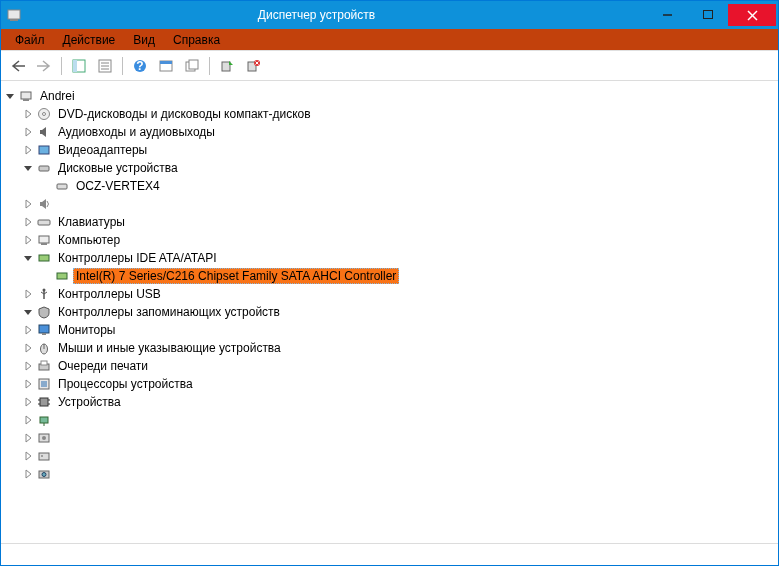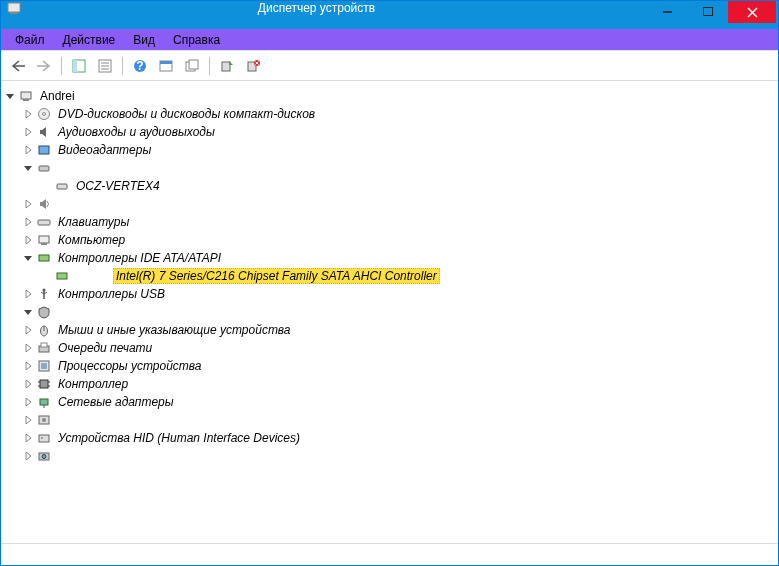"Диспетчер устройств" .titlebar { align-items: none -> center }
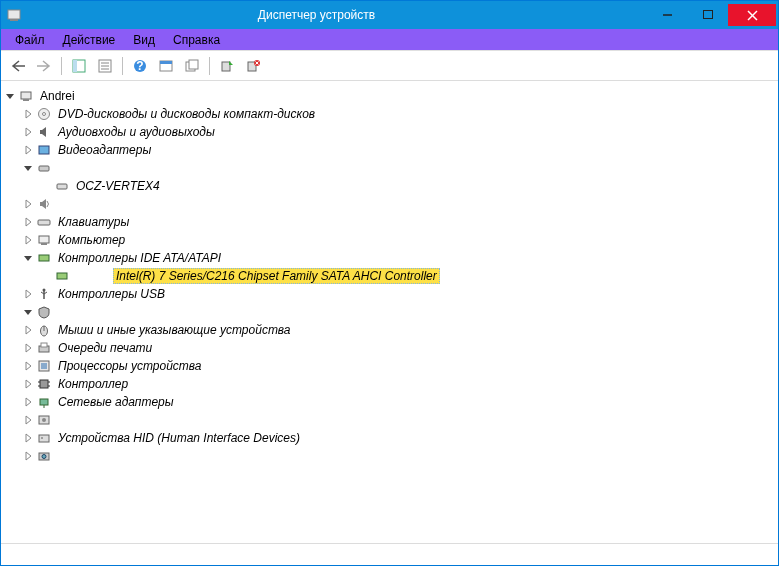"Файл" .menubar { background: #8b5cf6 -> #c2410c }
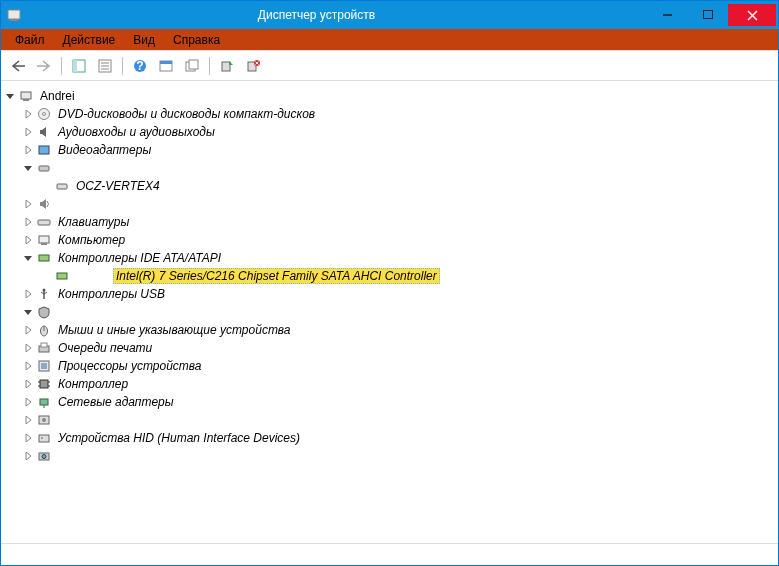"DVD-дисководы и дисководы компакт-дисков" .tree ul { font-style: italic -> none }
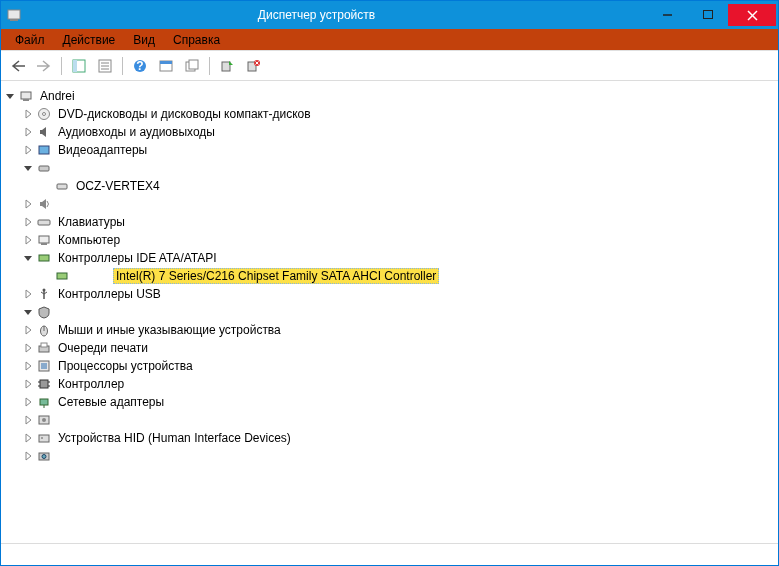"Дисковые устройства" span.node-label { html: none -> <span>Дисковые устройства</span> }
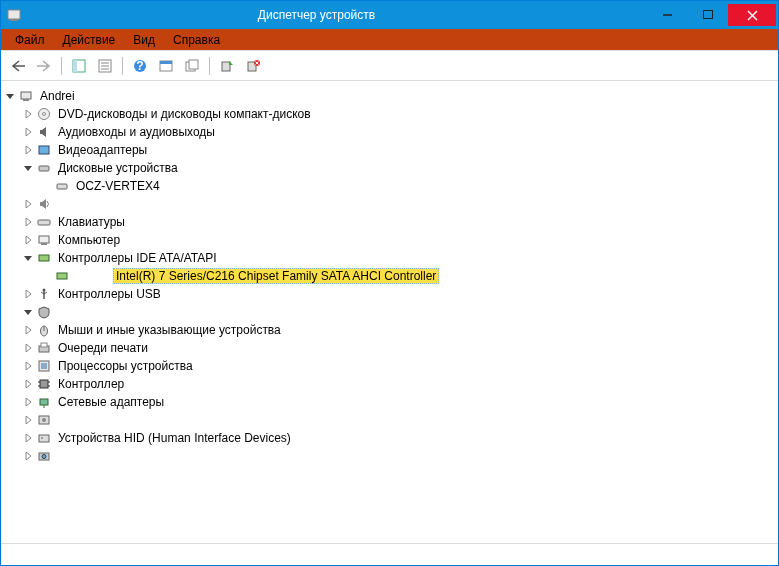"Intel(R) 7 Series/C216 Chipset Family" .node.selected .node-label { background: #fde047 -> #f97316; margin-left: 40px -> none }
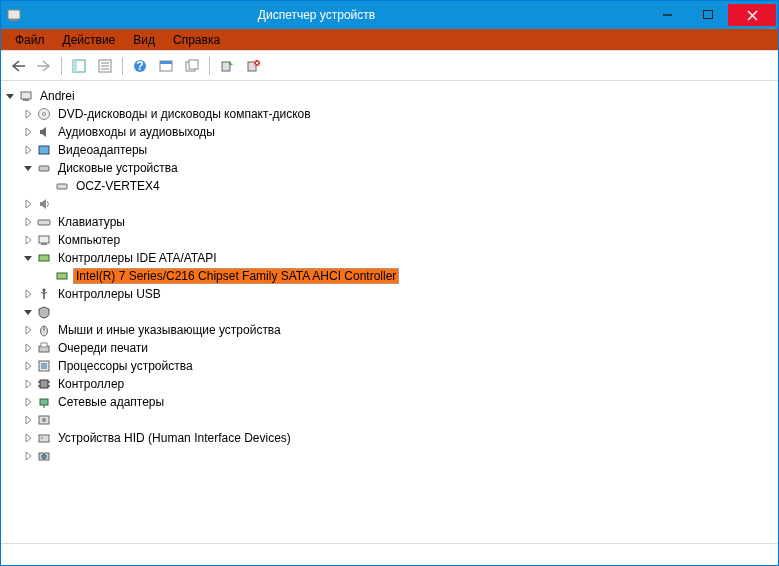"Контроллеры запоминающих устройств" span.node-label { html: none -> <span>Контроллеры запоминающих устройств</span> }
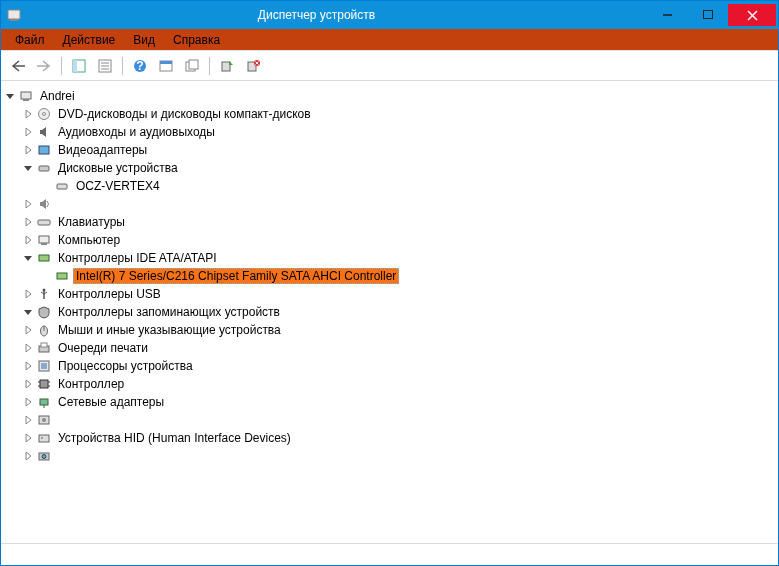"Мониторы" li { html: none -> <li> <div> <span> <svg> <path></path> </svg> </span> <span> <svg> <rect></rect> <rect></rect> </svg> </span> <span>Мониторы</span> </div> </li> }
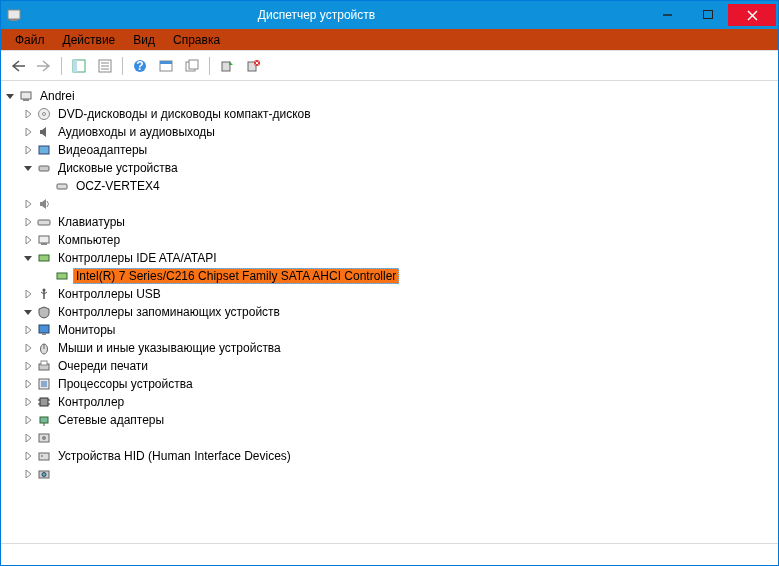"Контроллер" span.node-label { text: Контроллер -> Устройства }
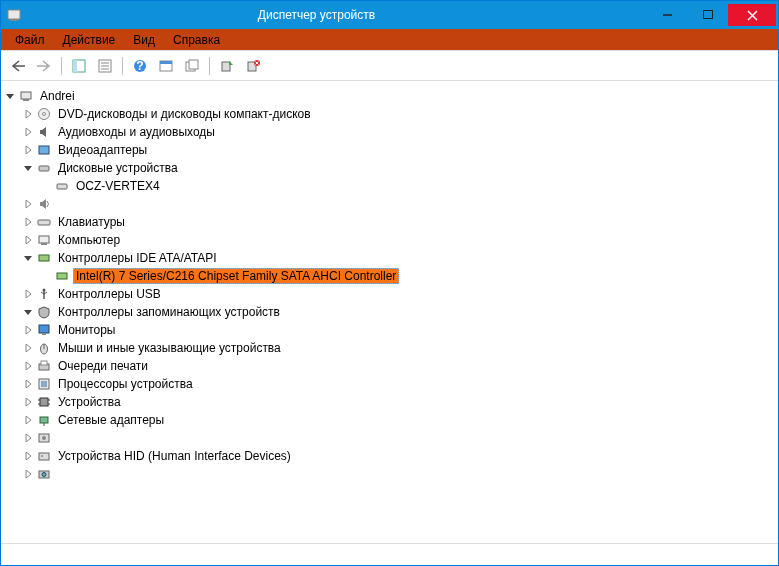"Сетевые адаптеры" span.node-label { html: <span>Сетевые адаптеры</span> -> none }
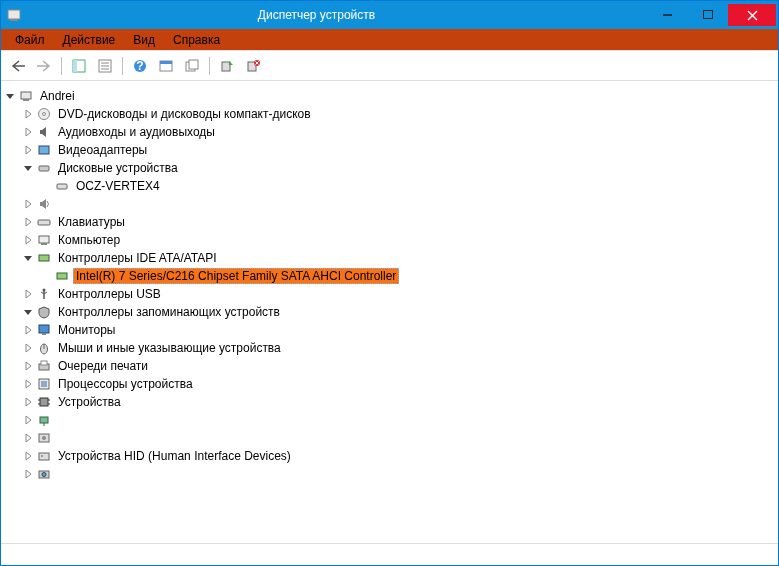"Устройства HID (Human Interface Devices)" span.node-label { html: <span>Устройства HID (Human Interface Devices)</span> -> none }
